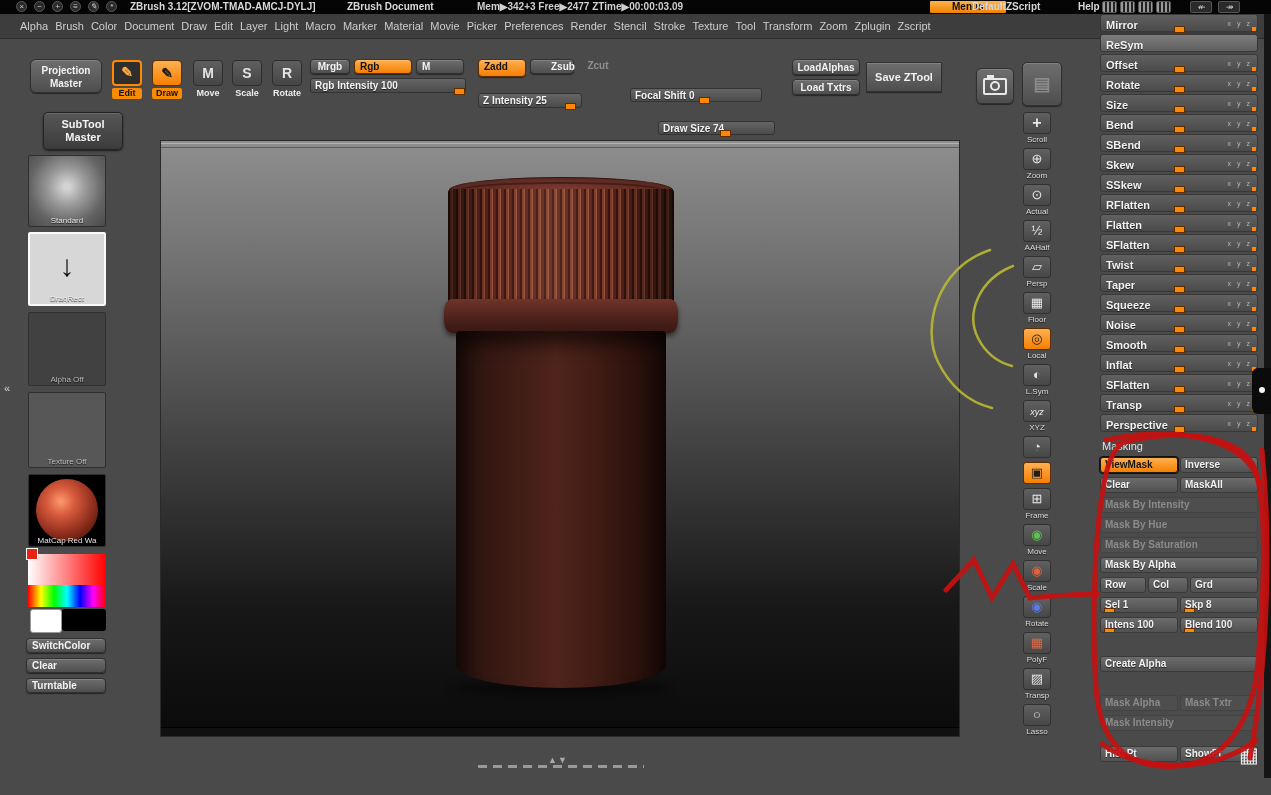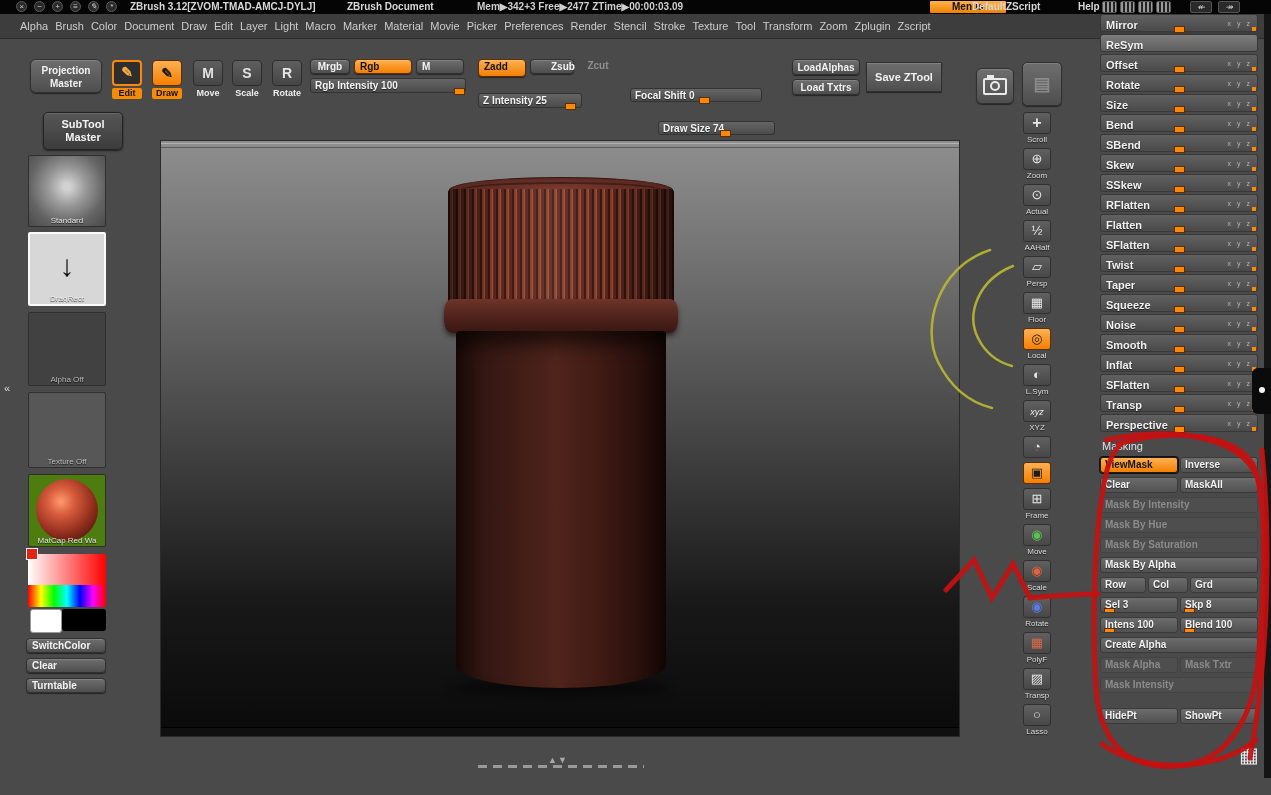"MatCap Red Wa" div.thumb { background: #4d7c0f -> #000000 }
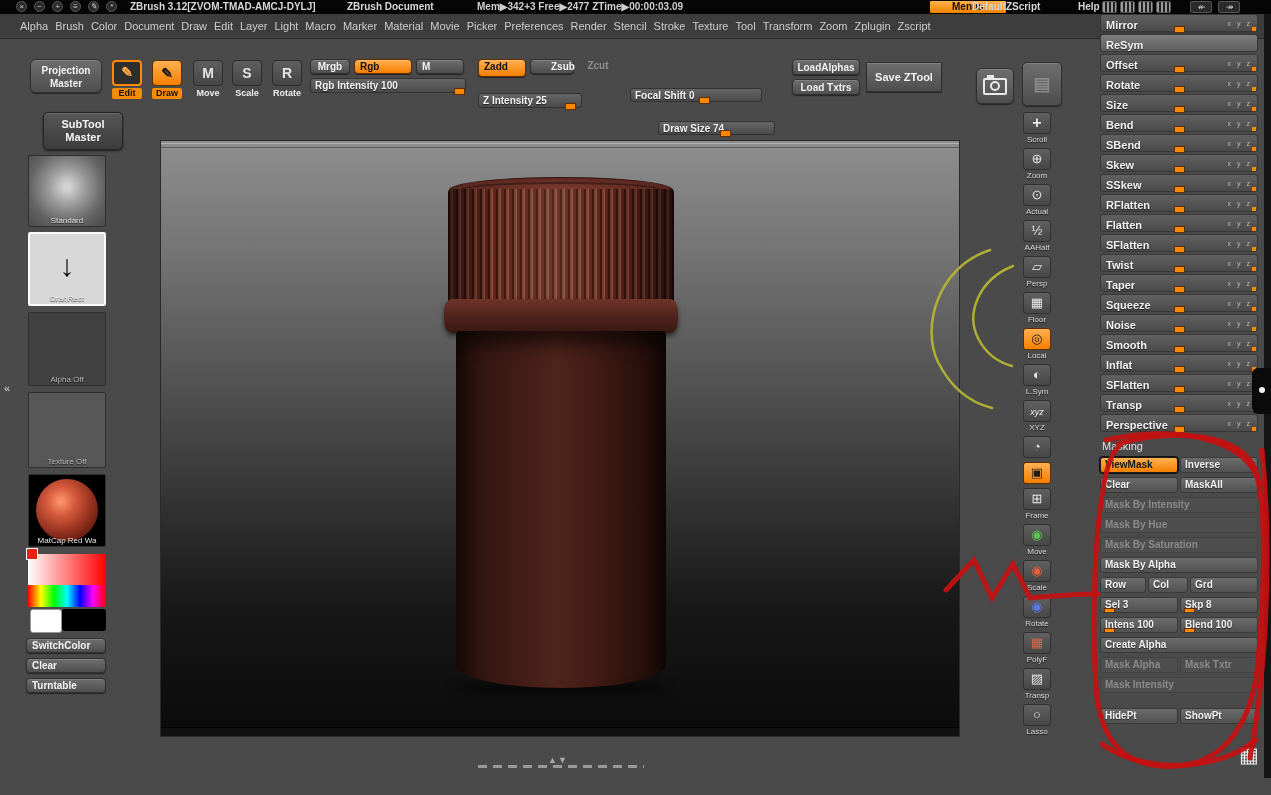"Sel 3" div.mbtn { text: 3 -> 1 }
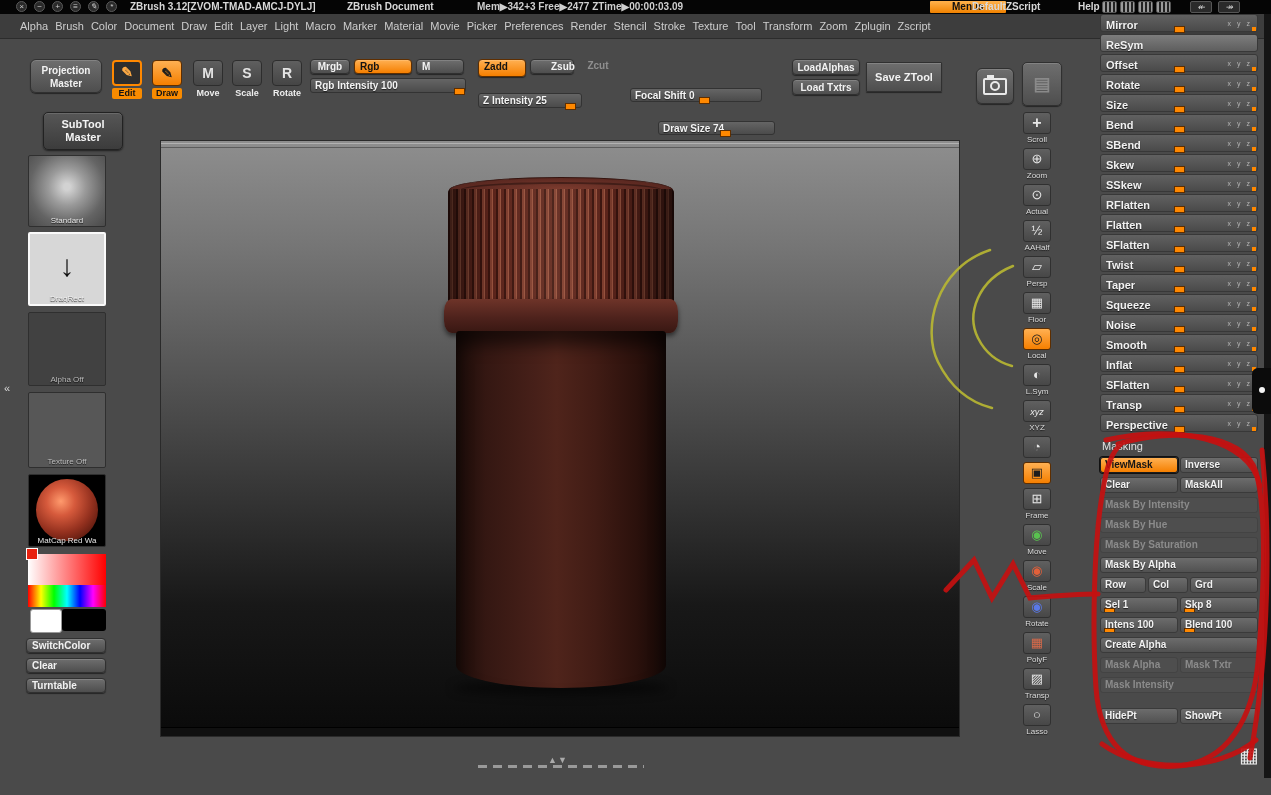"Create Alpha" .gap-lg { margin-top: 4px -> 23px }
